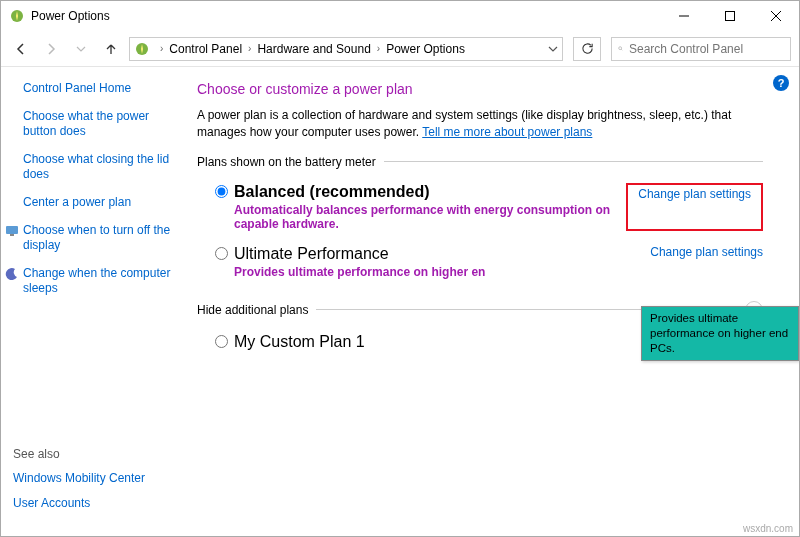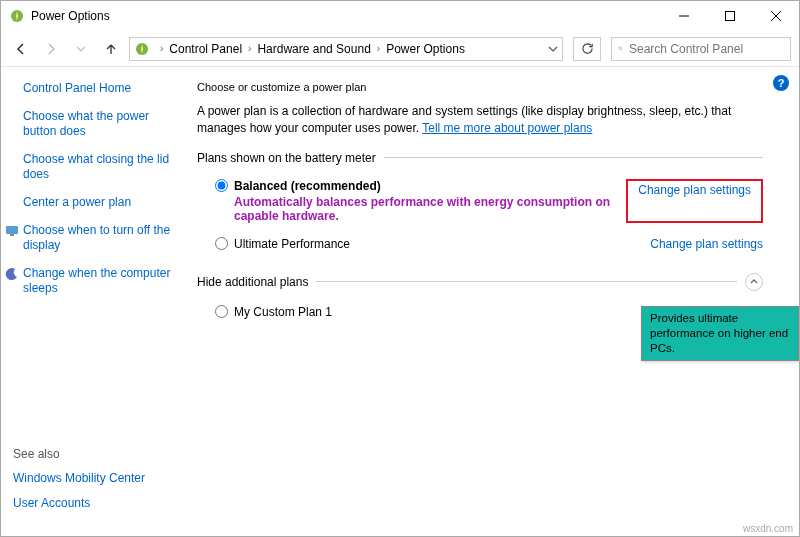"Choose or customize a power" h1 { color: #000000 -> #a21caf; font-size: 11px -> 14px }
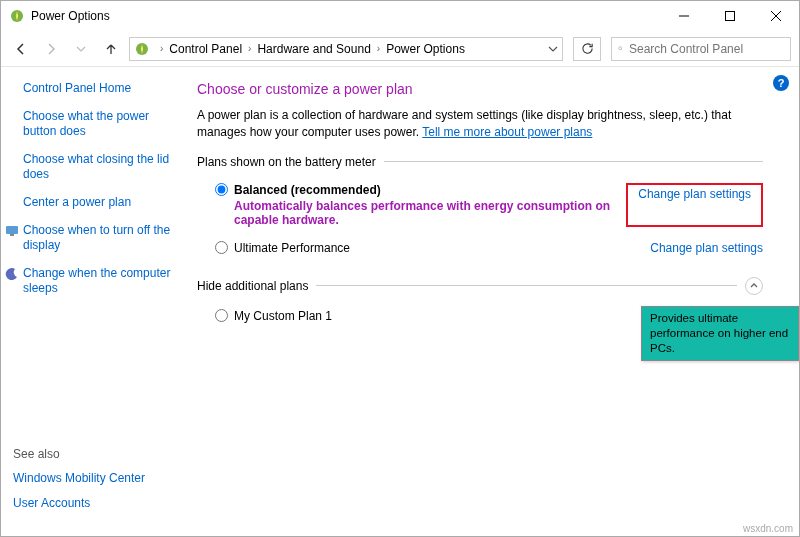"Balanced (recommended)" .plan .name { font-size: 12px -> 16px }
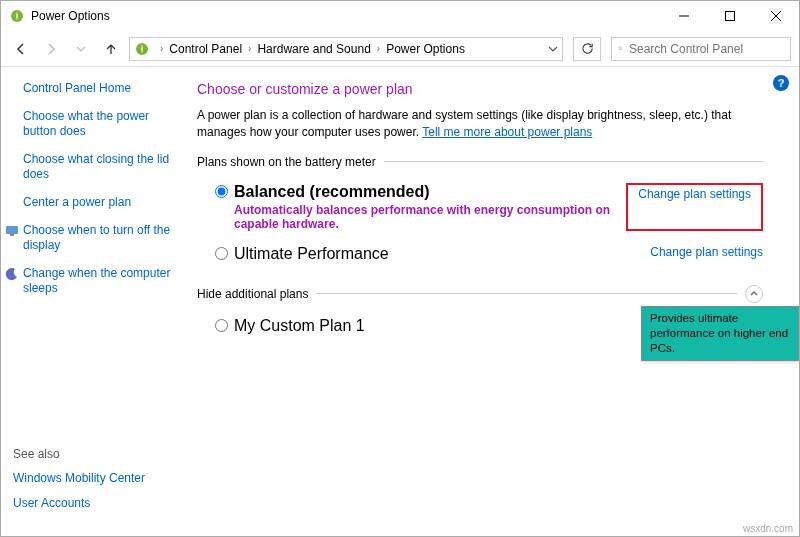"Provides ultimate performance on higher en" div.sub { html: none -> <div>Provides ultimate performance on higher en</div> }
